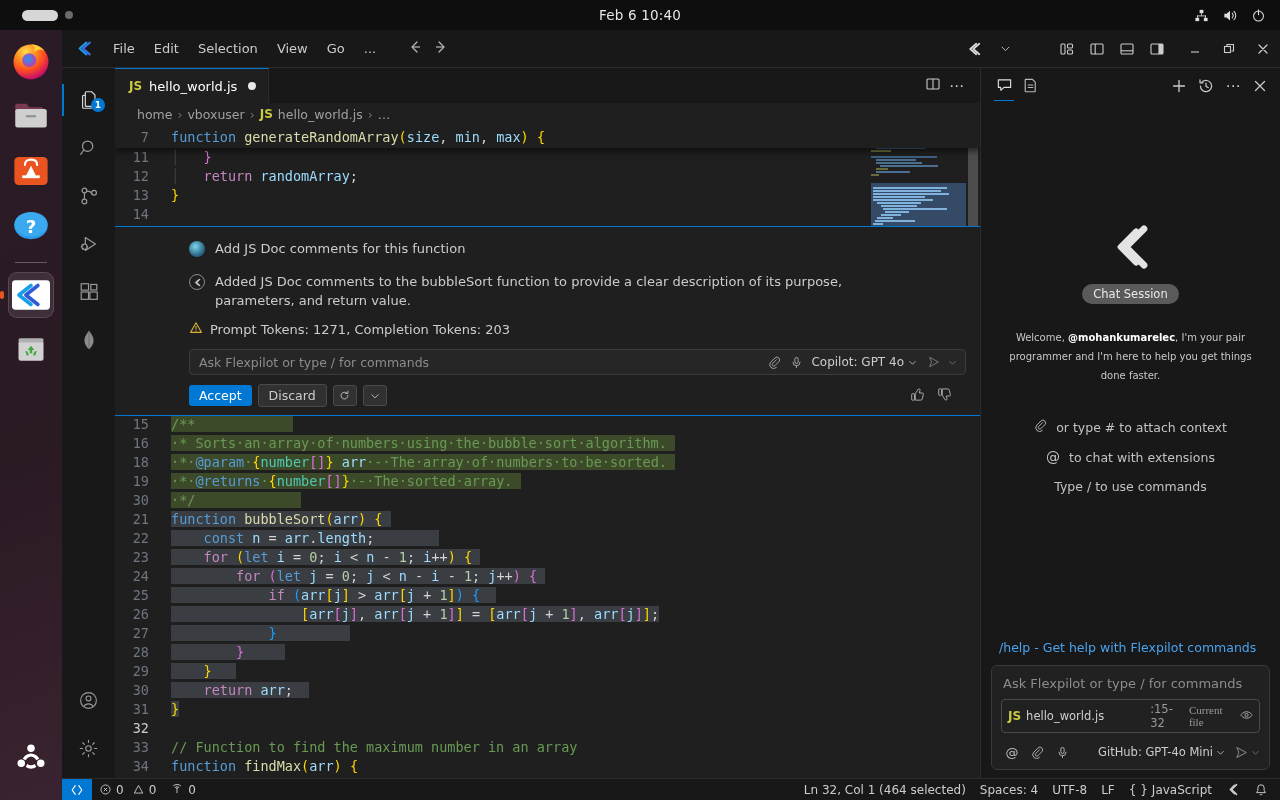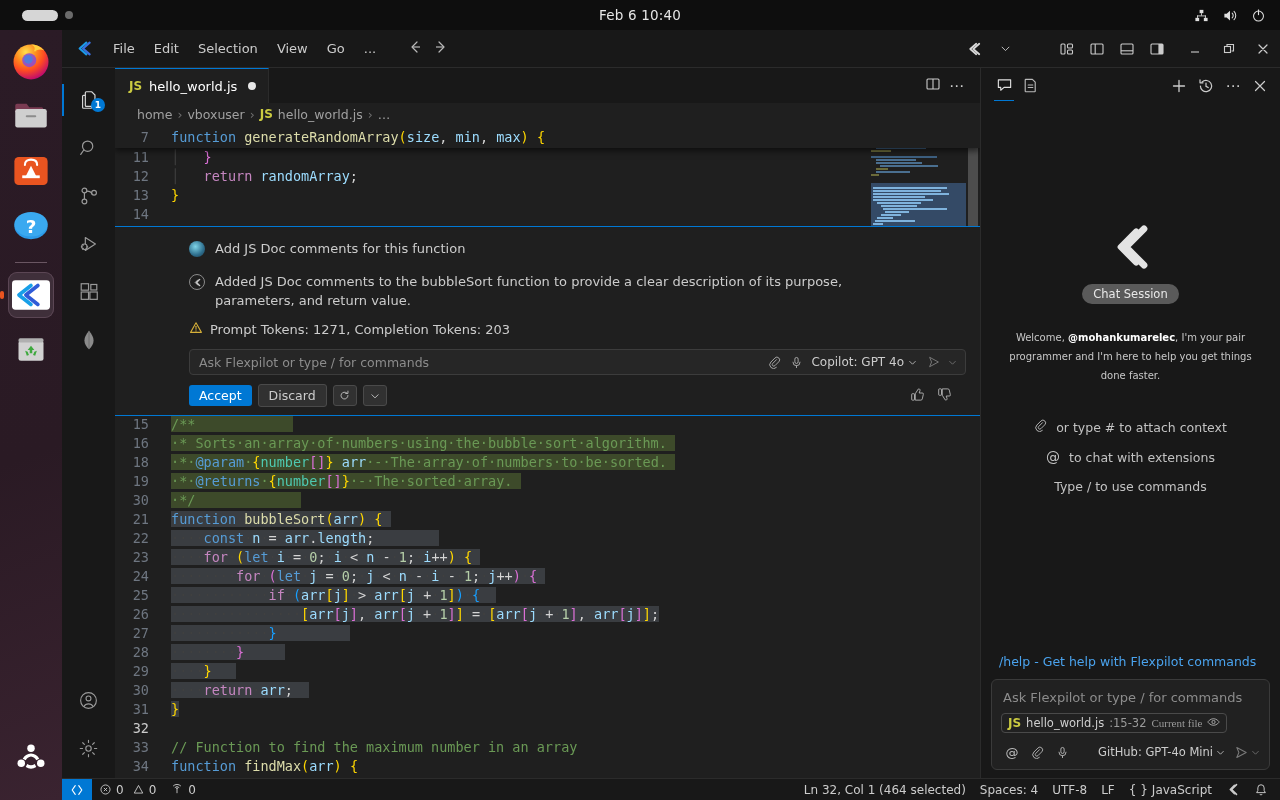":15-32" #cp-chip .rng { margin-left: none -> 41px }
